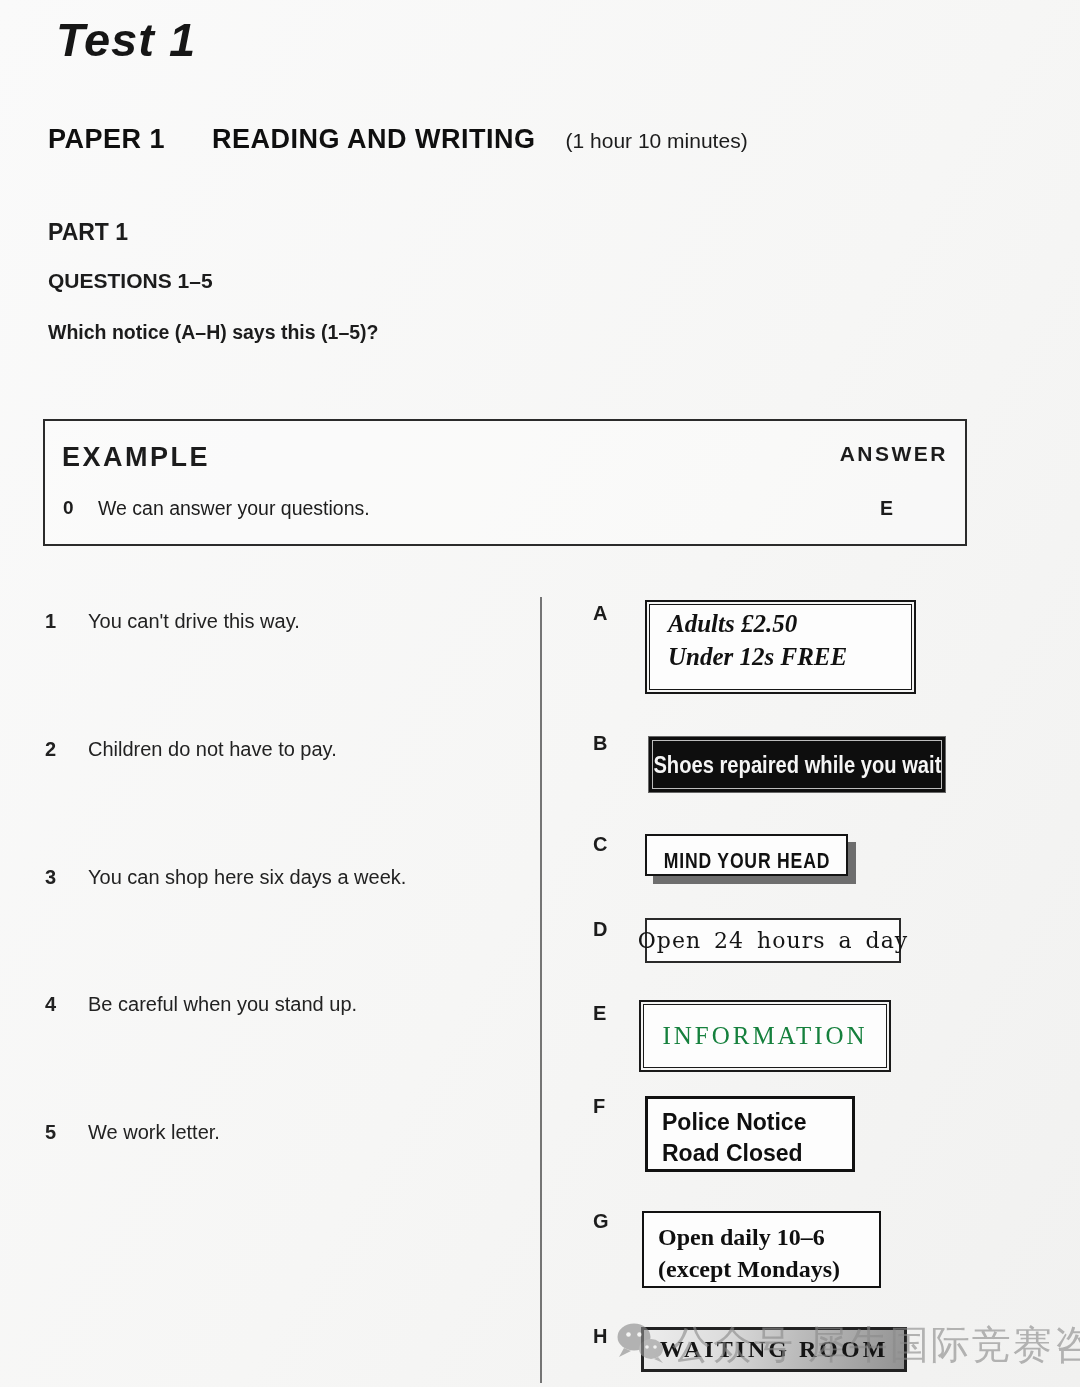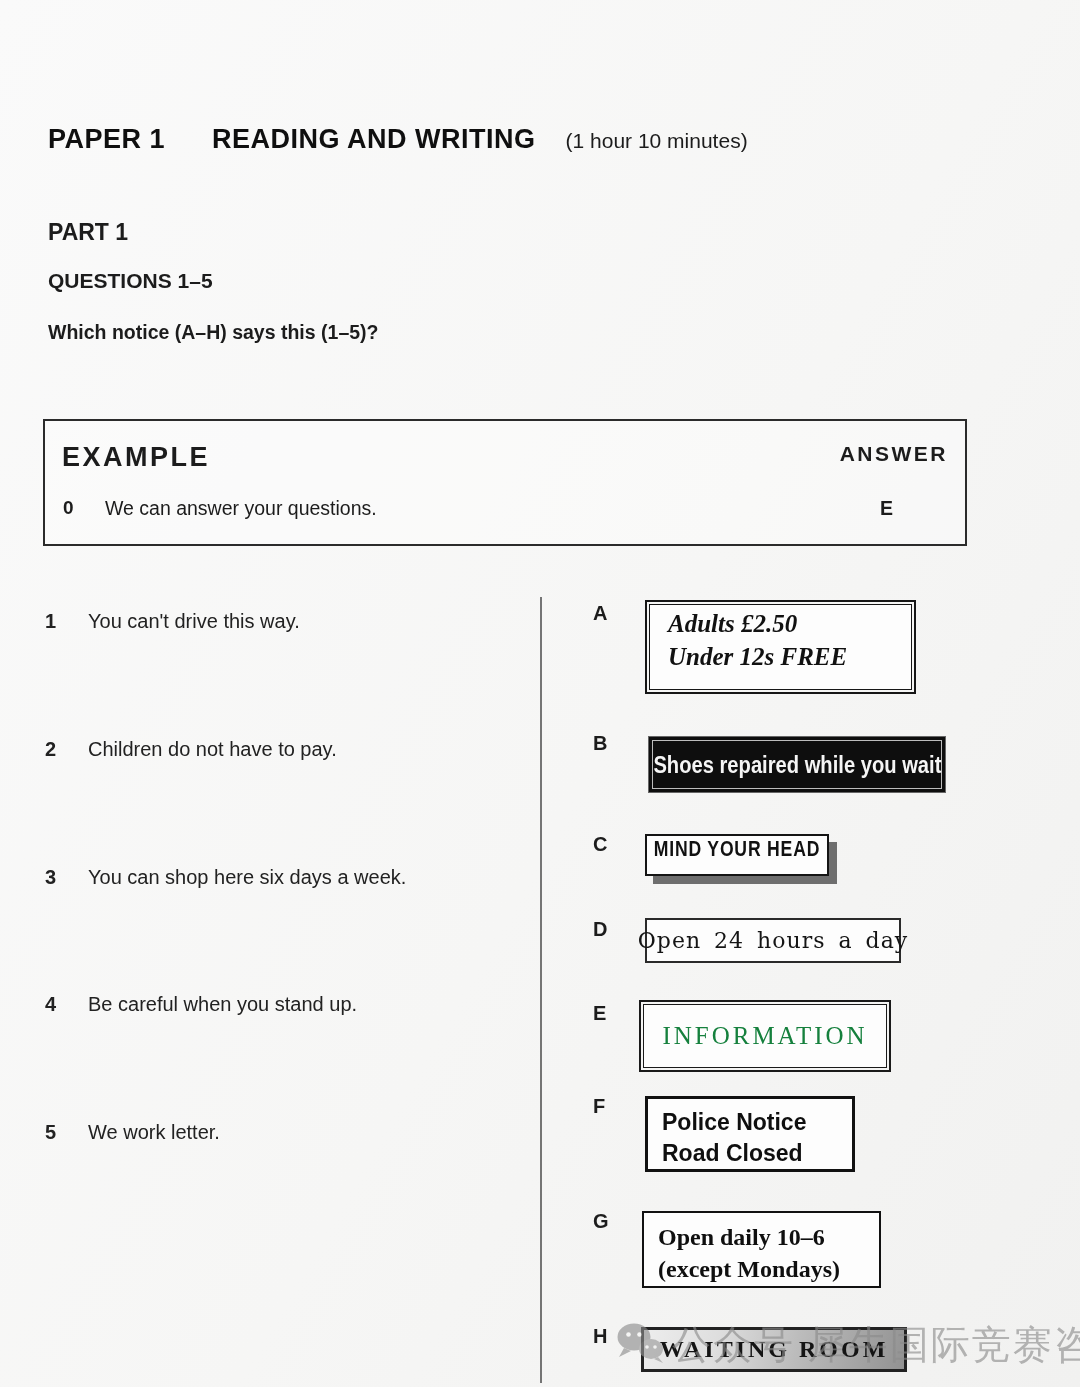"Test 1" div.test-title { html: none -> <div>Test 1</div> }
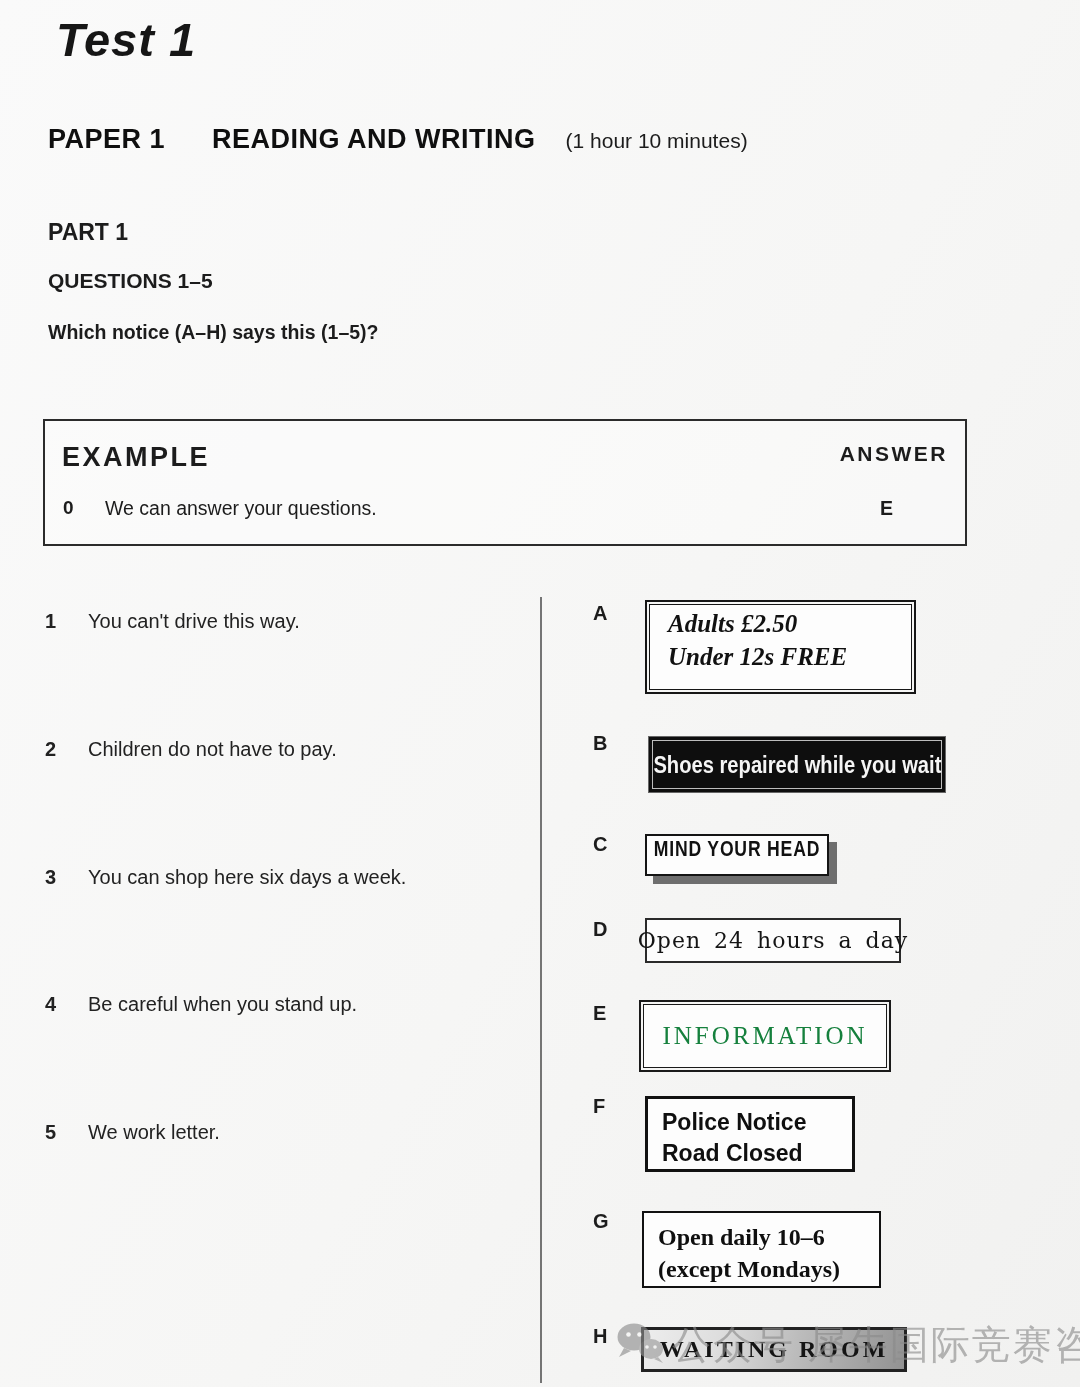"We can answer your questions." .example-text { left: 60px -> 53px }
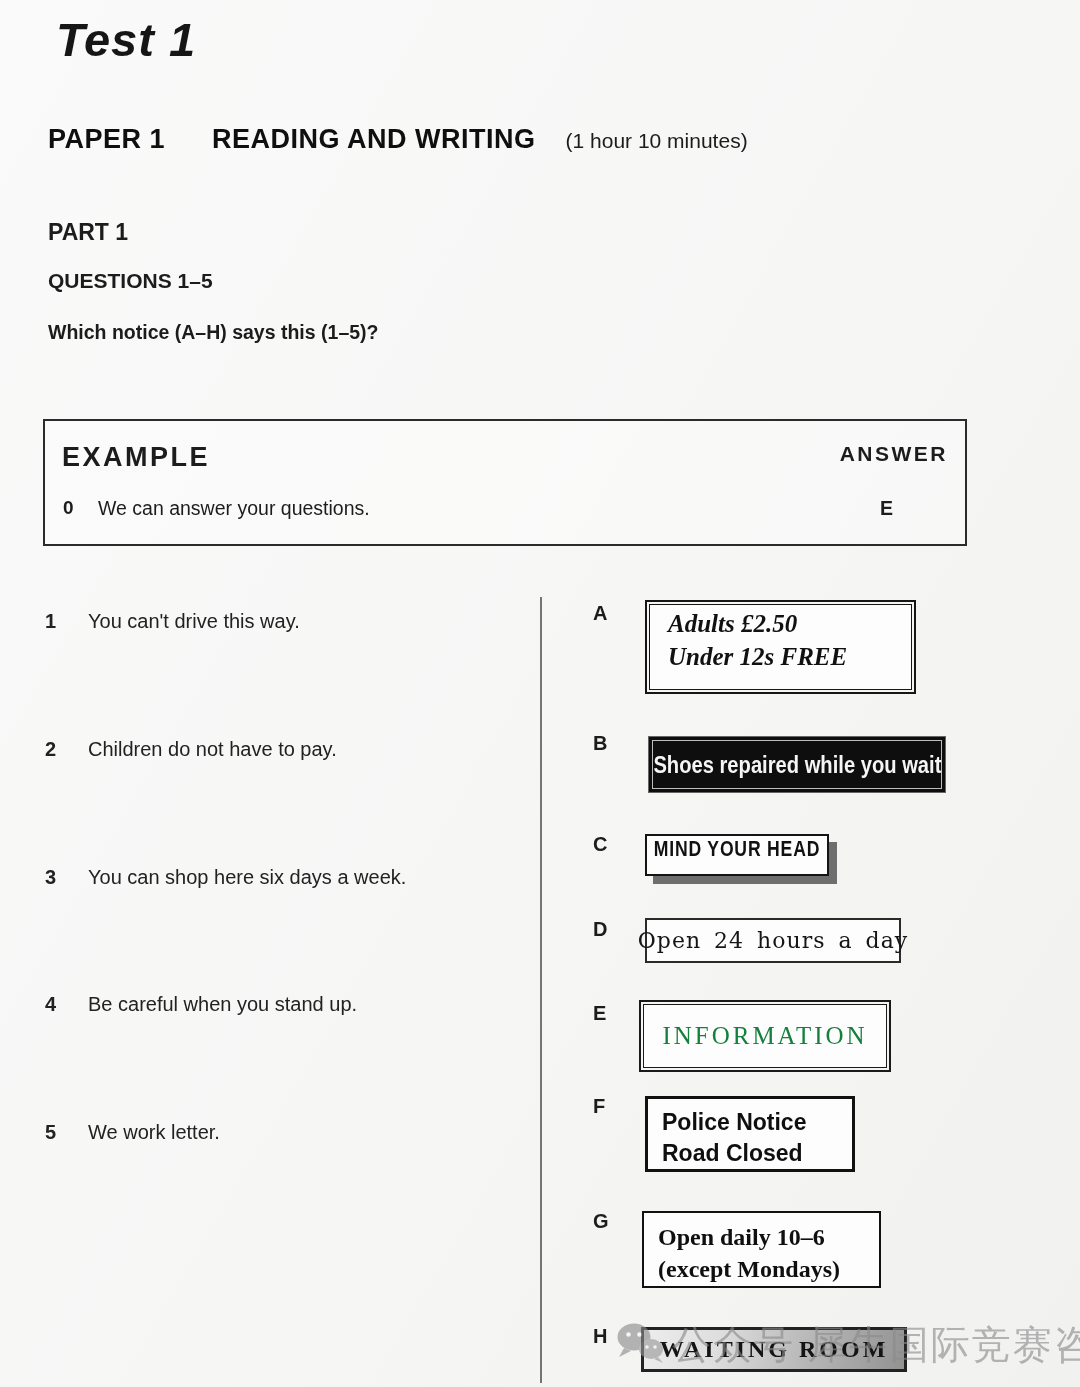"MIND YOUR HEAD" .notice-c { align-items: flex-start -> flex-end; width: 184px -> 203px }
